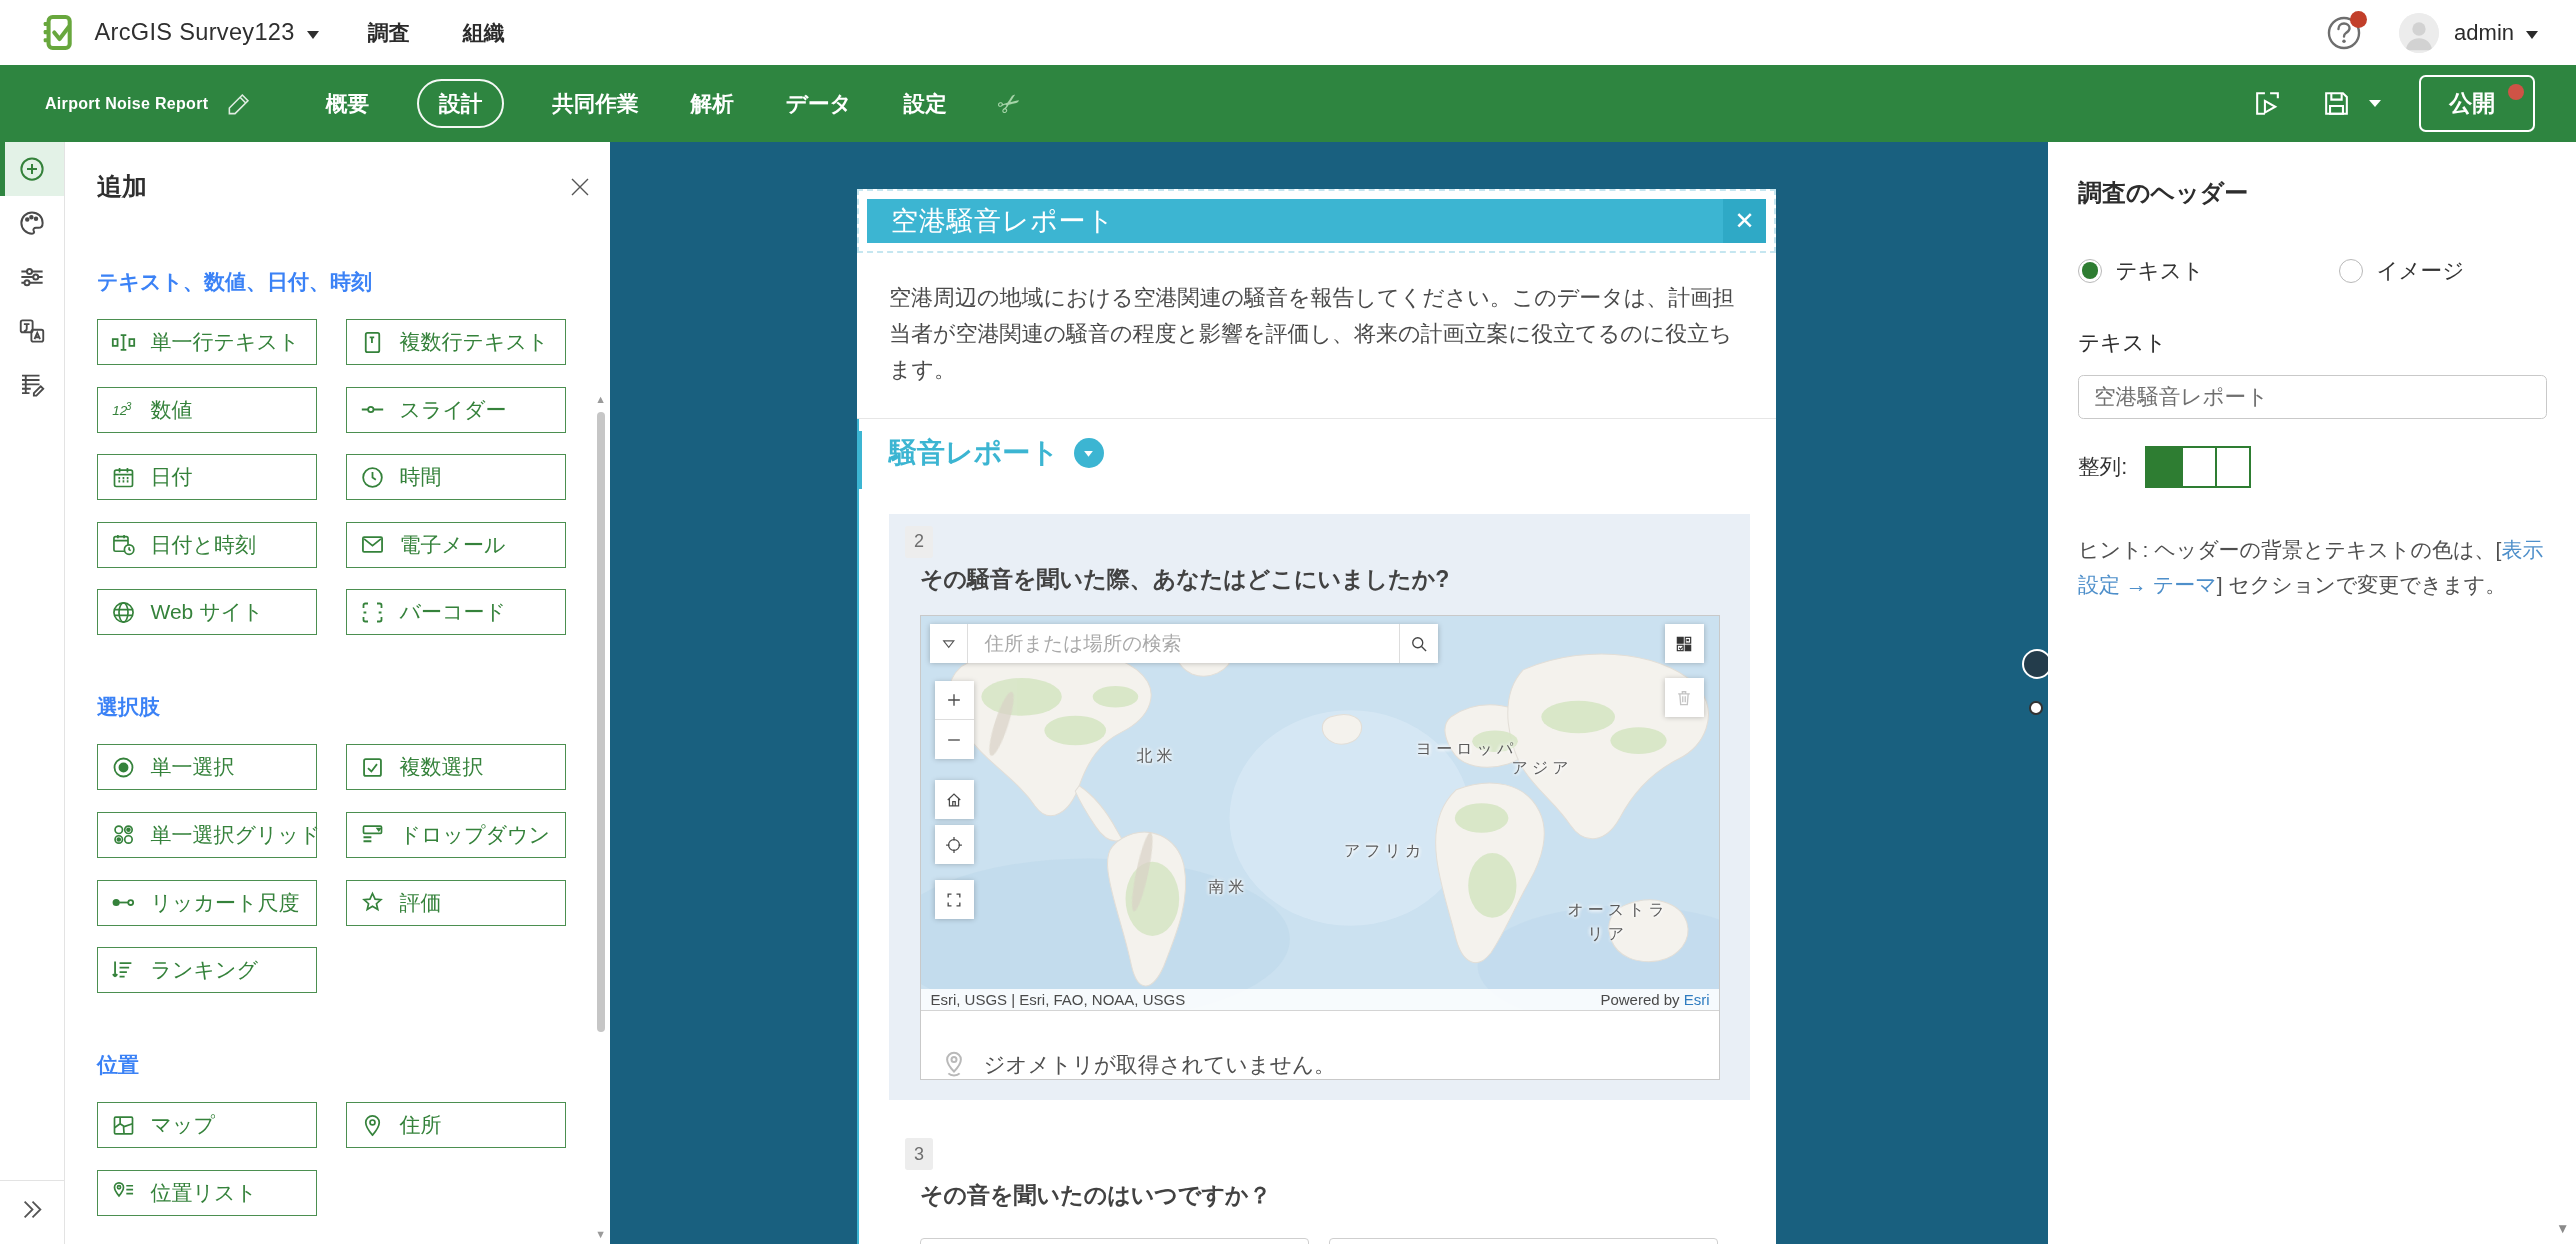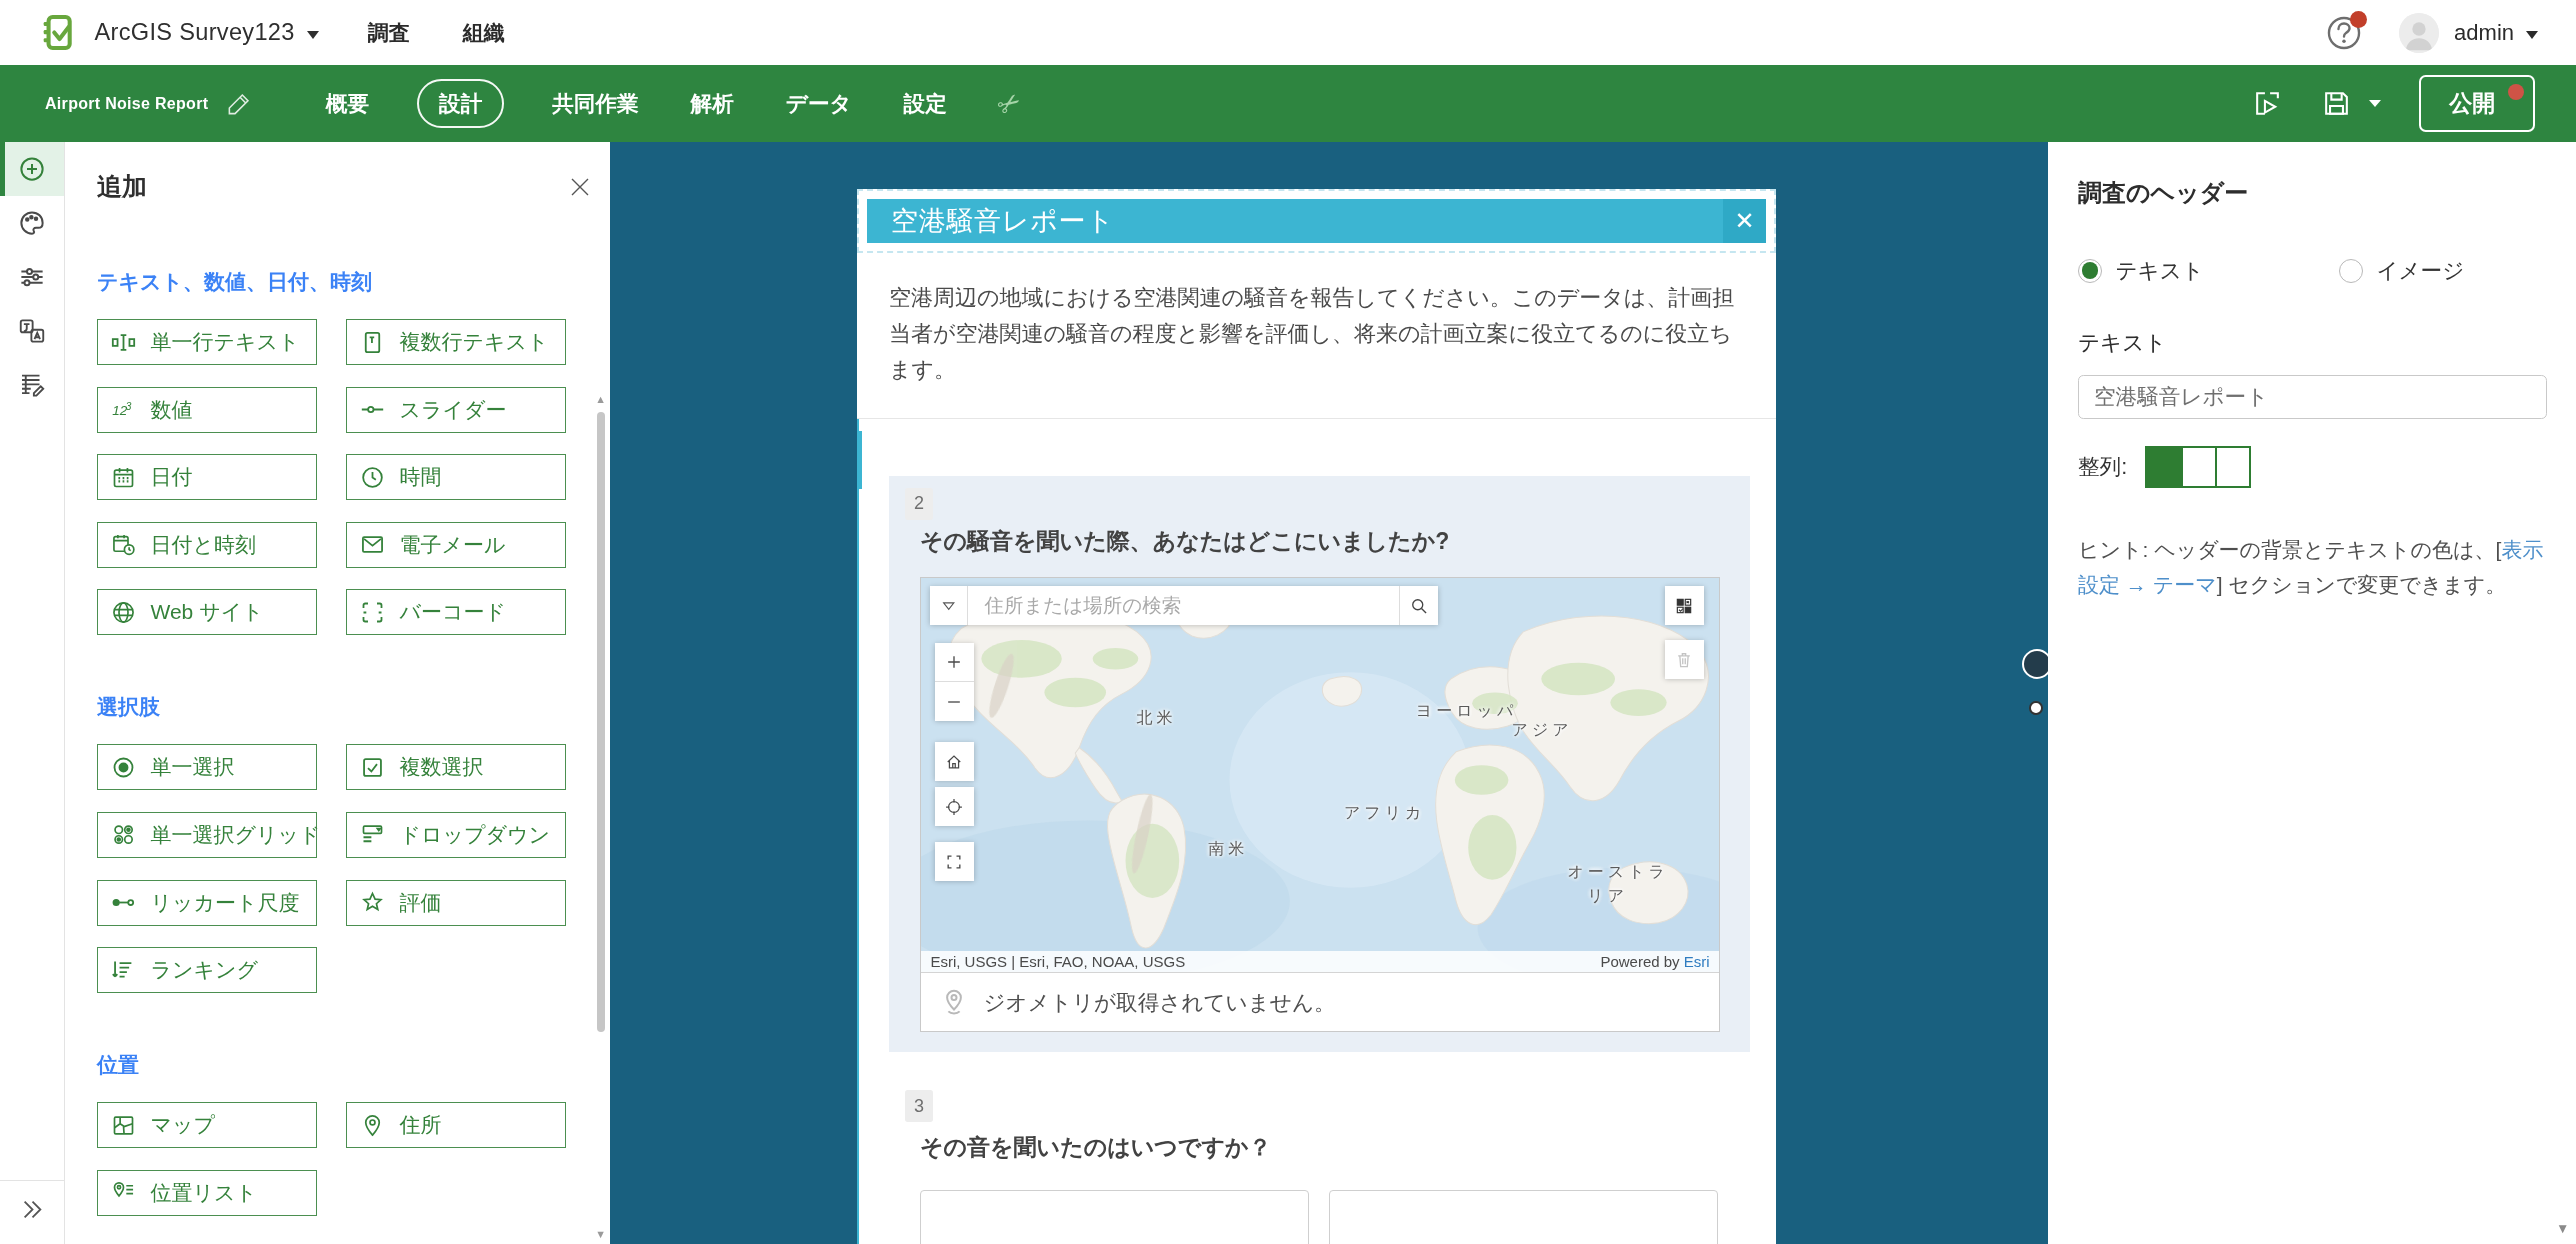"騒音レポート" div.sec-row { html: none -> <div> <span>騒音レポート</span> <span> <svg> <path></path> </svg> </span> </div> }
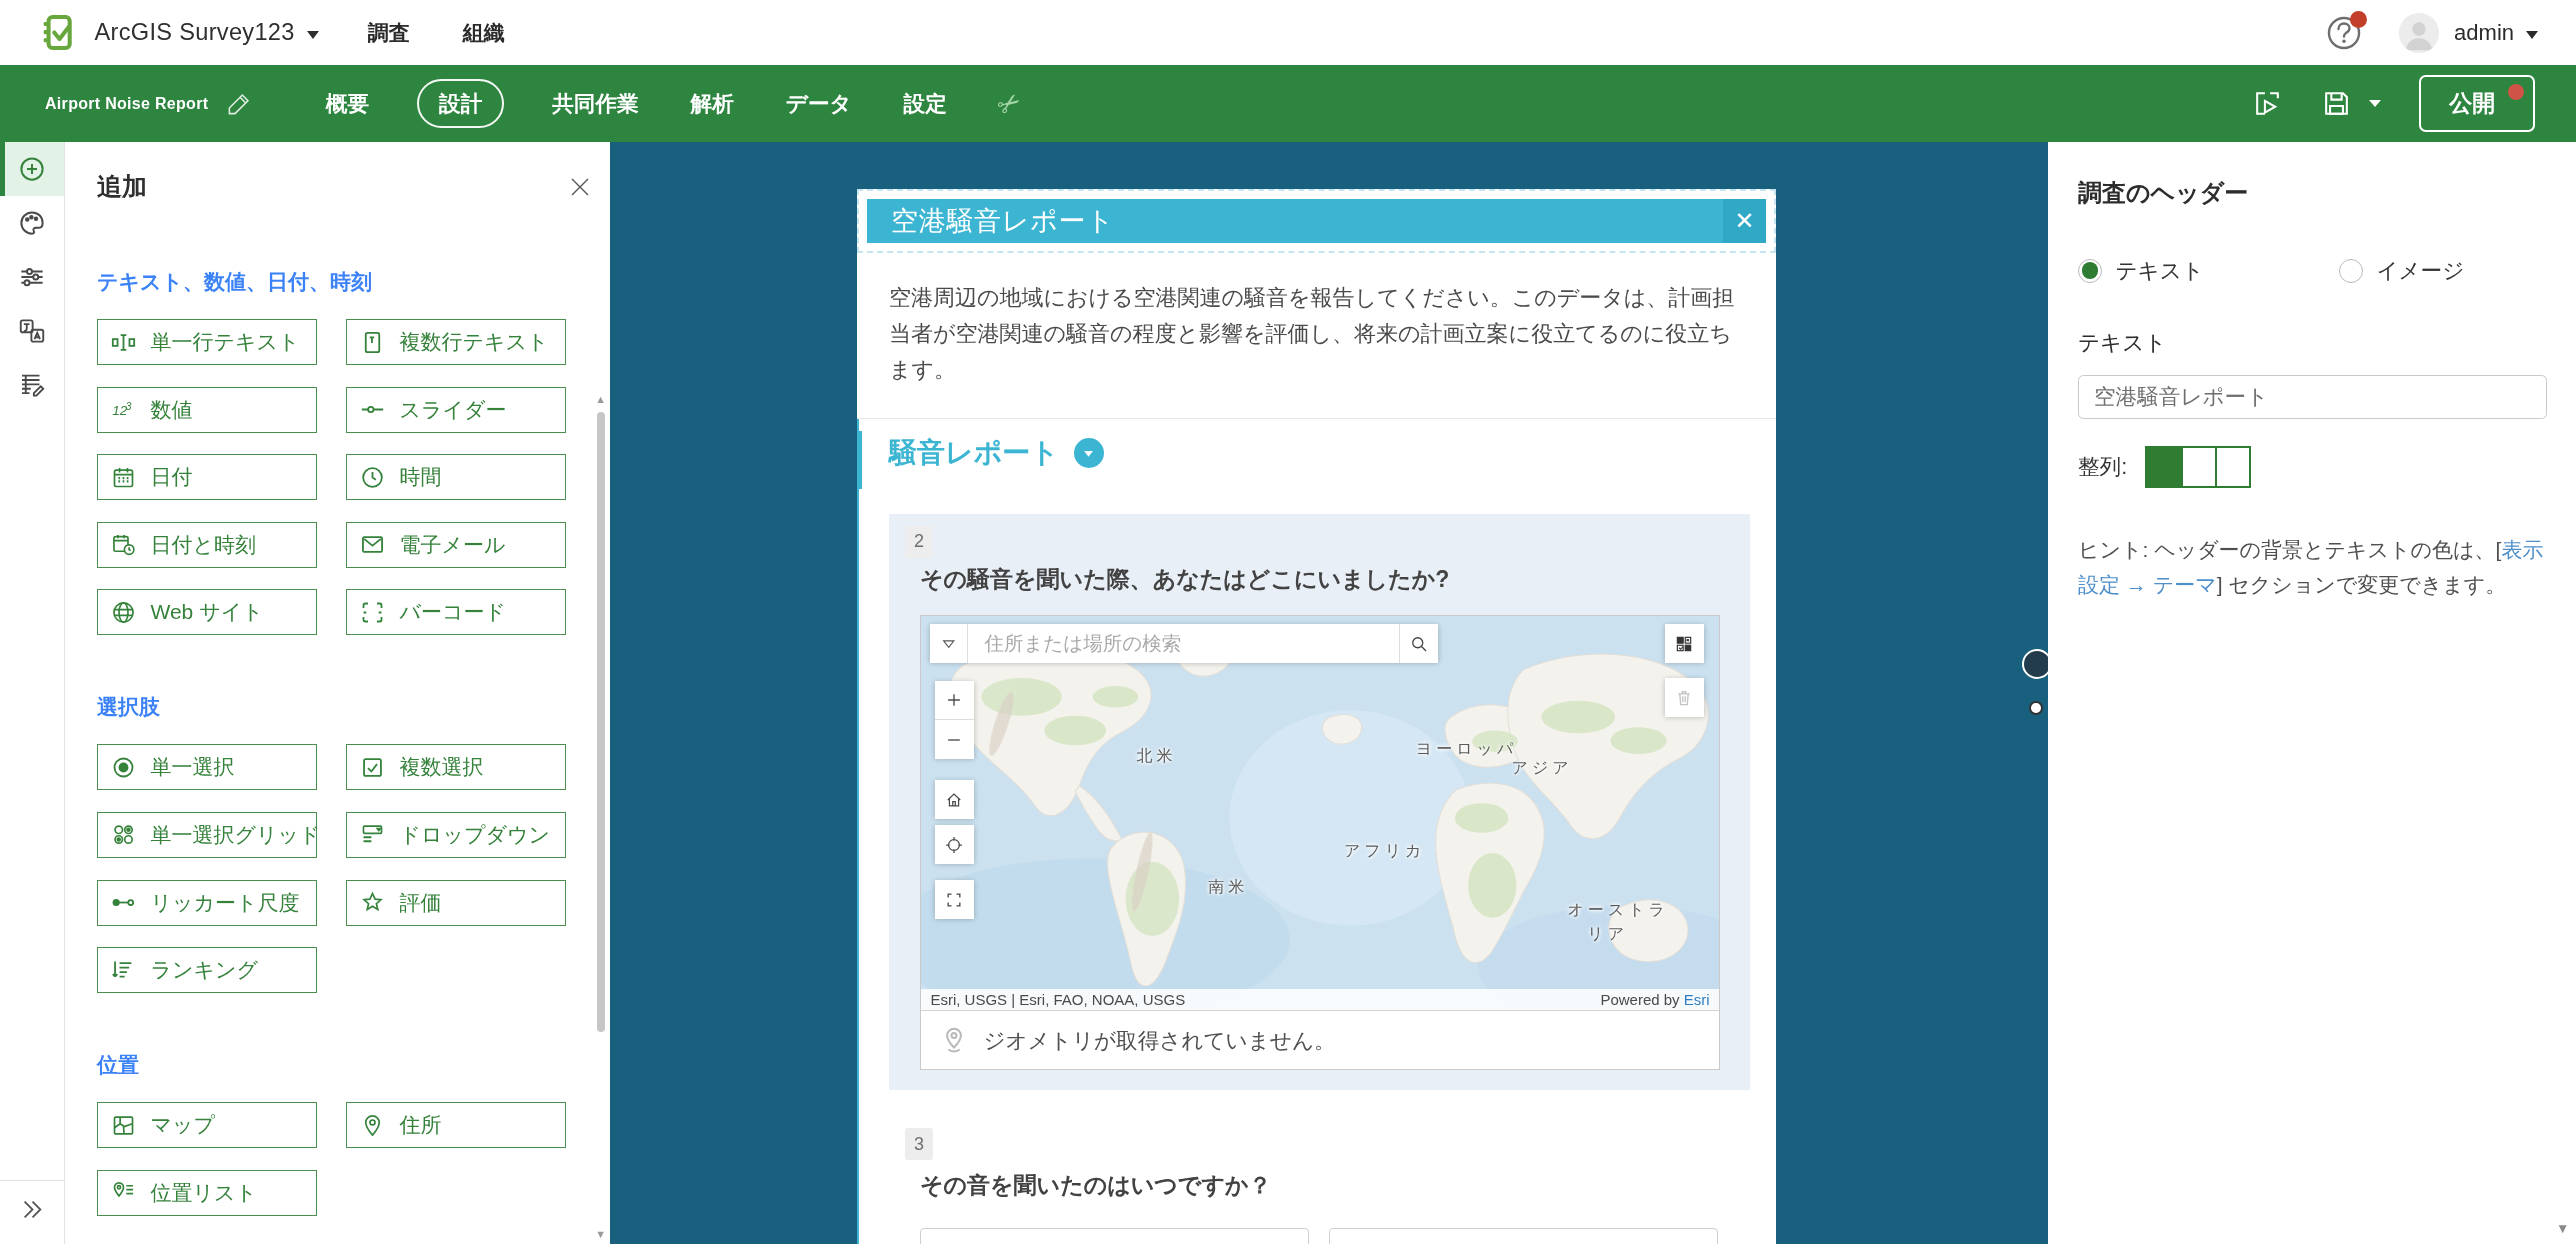"ジオメトリが取得されていません。" .geom-row { align-items: center -> flex-end; height: 59px -> 69px }
